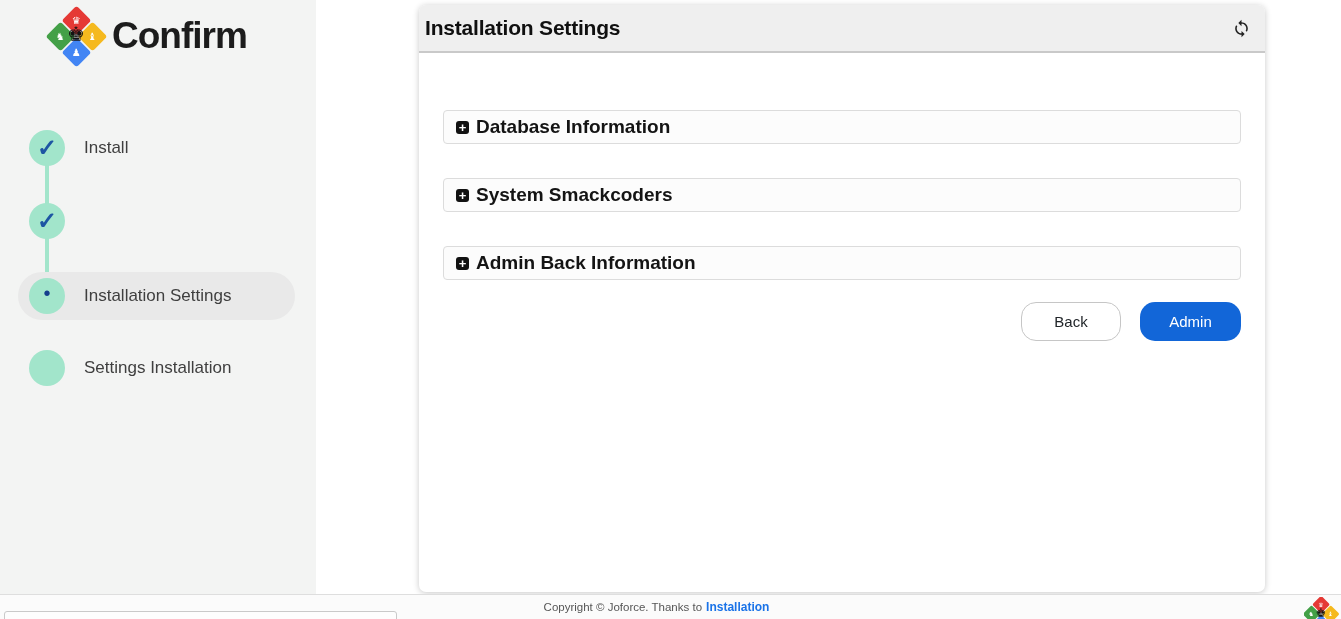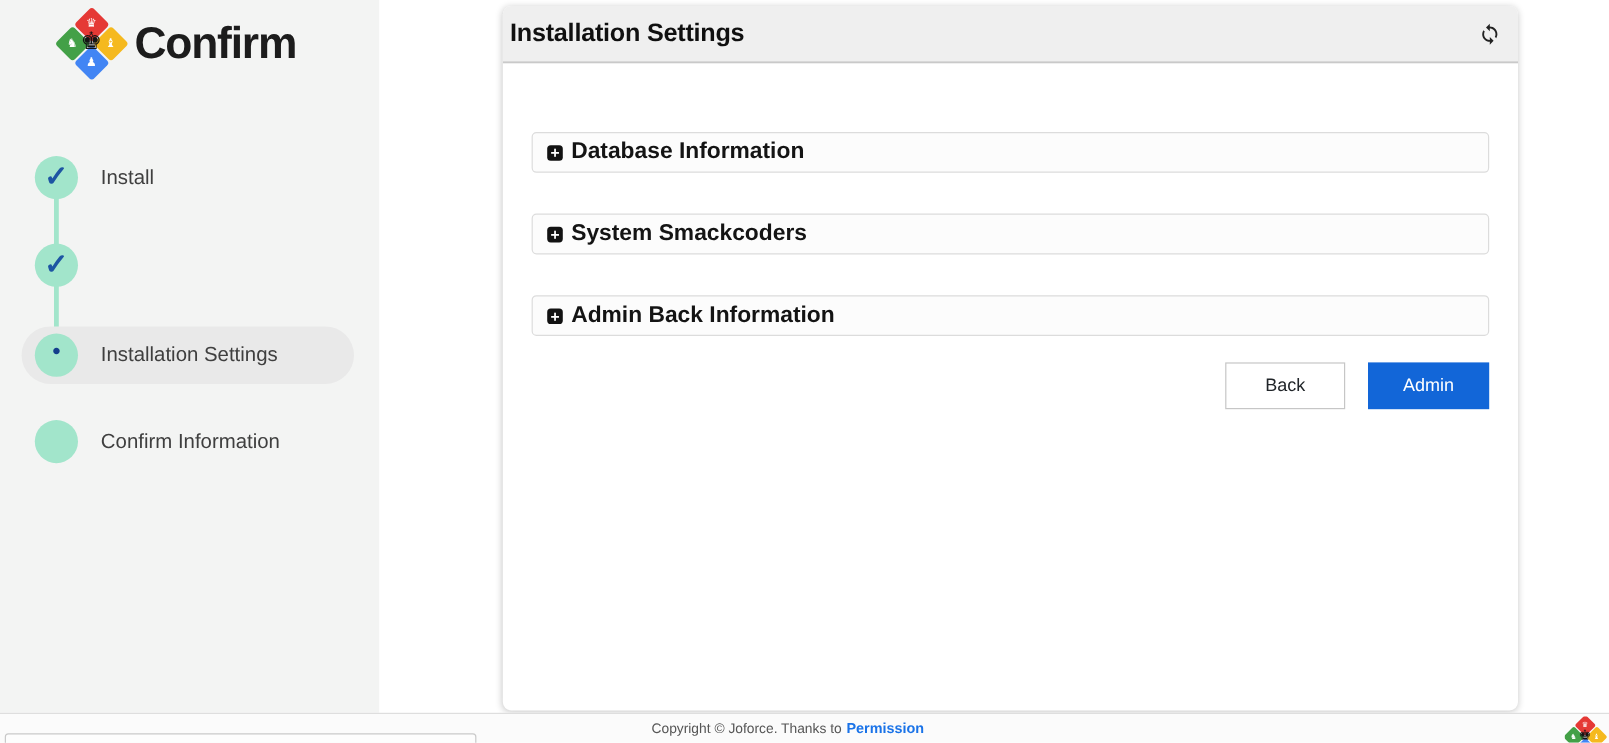"Back" .btn { border-radius: 0 -> 15px }
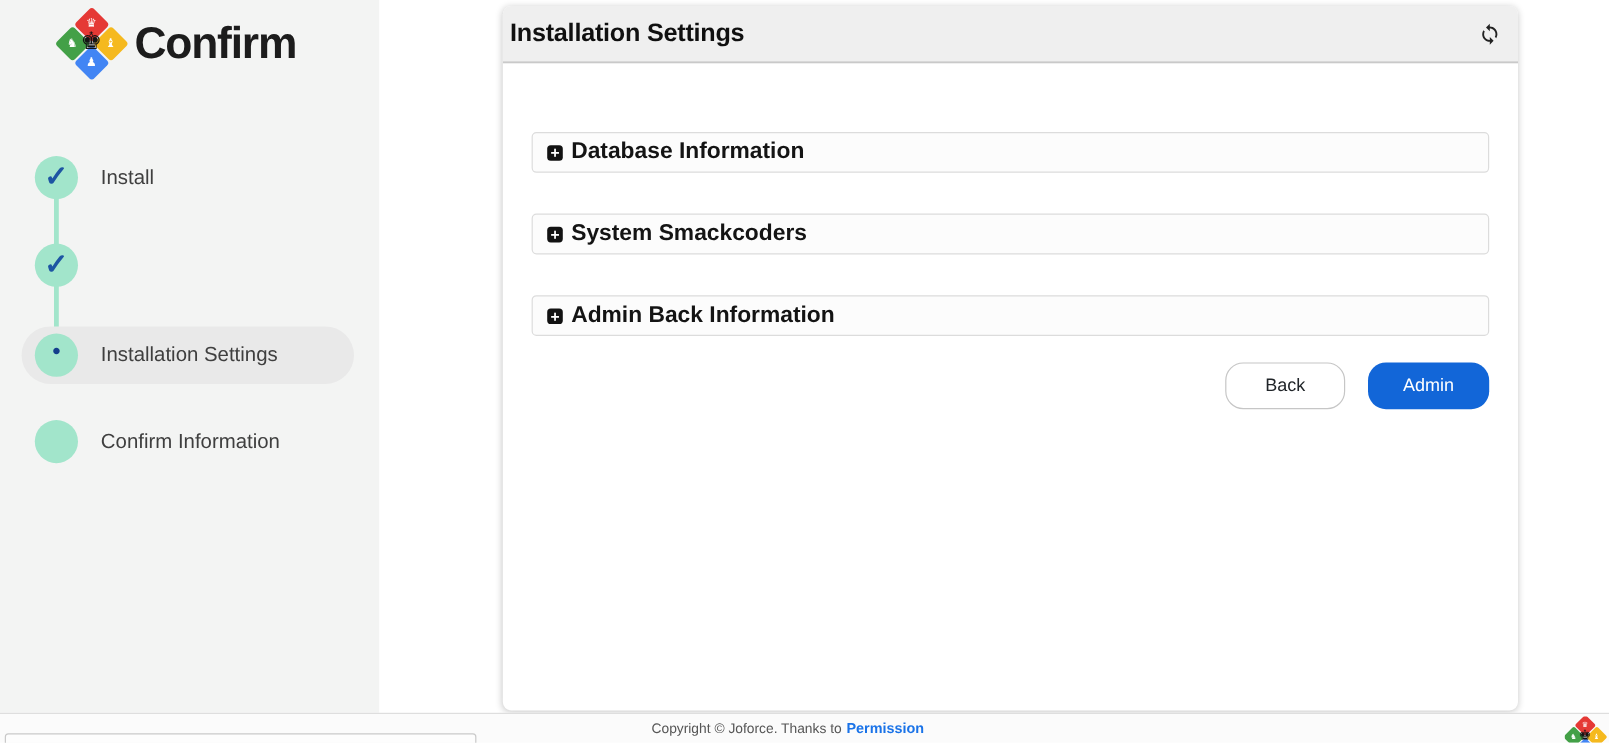"Confirm Information" span.step-label { text: Confirm Information -> Settings Installation }
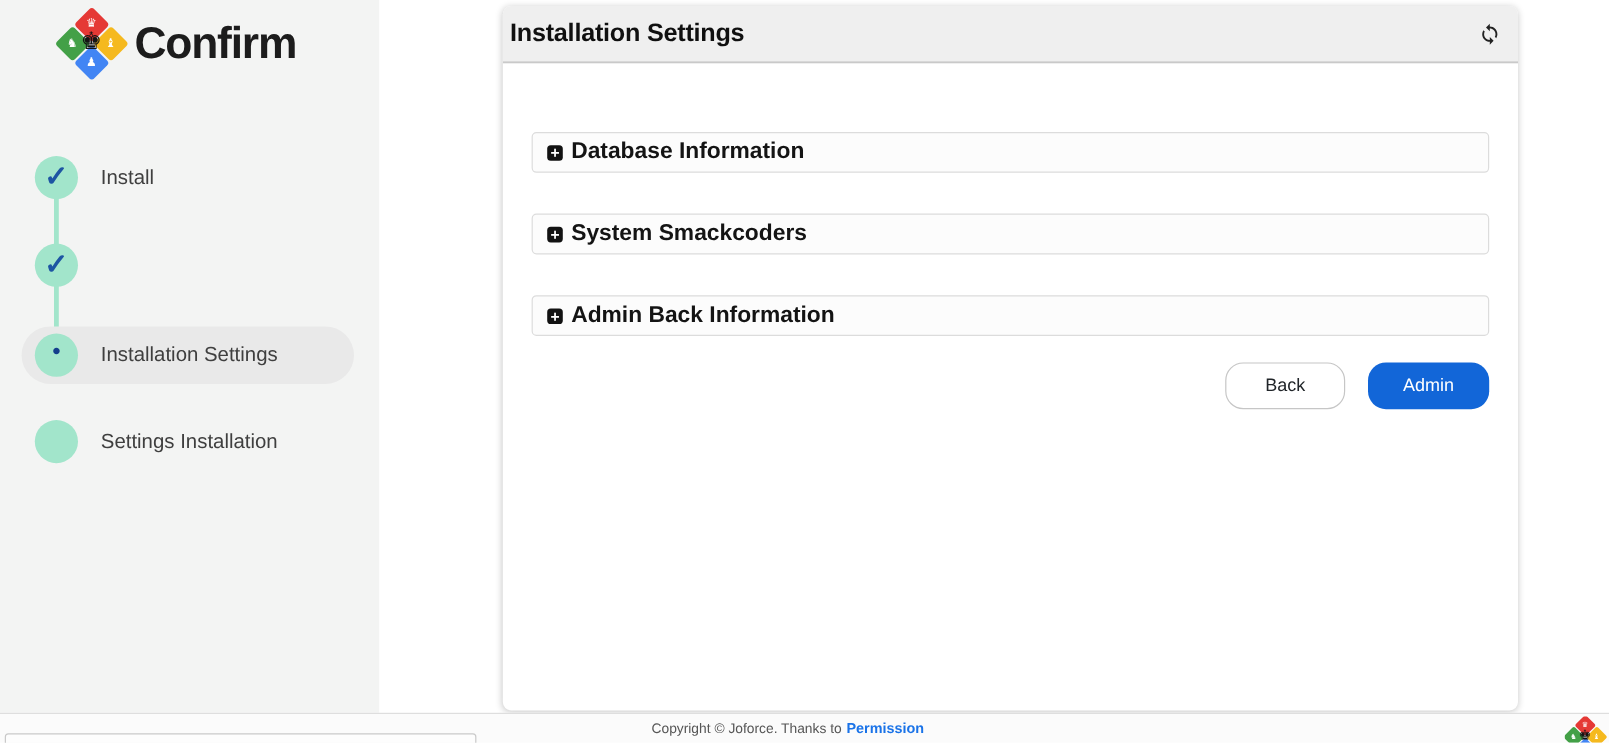"Permission" a { text: Permission -> Installation }
